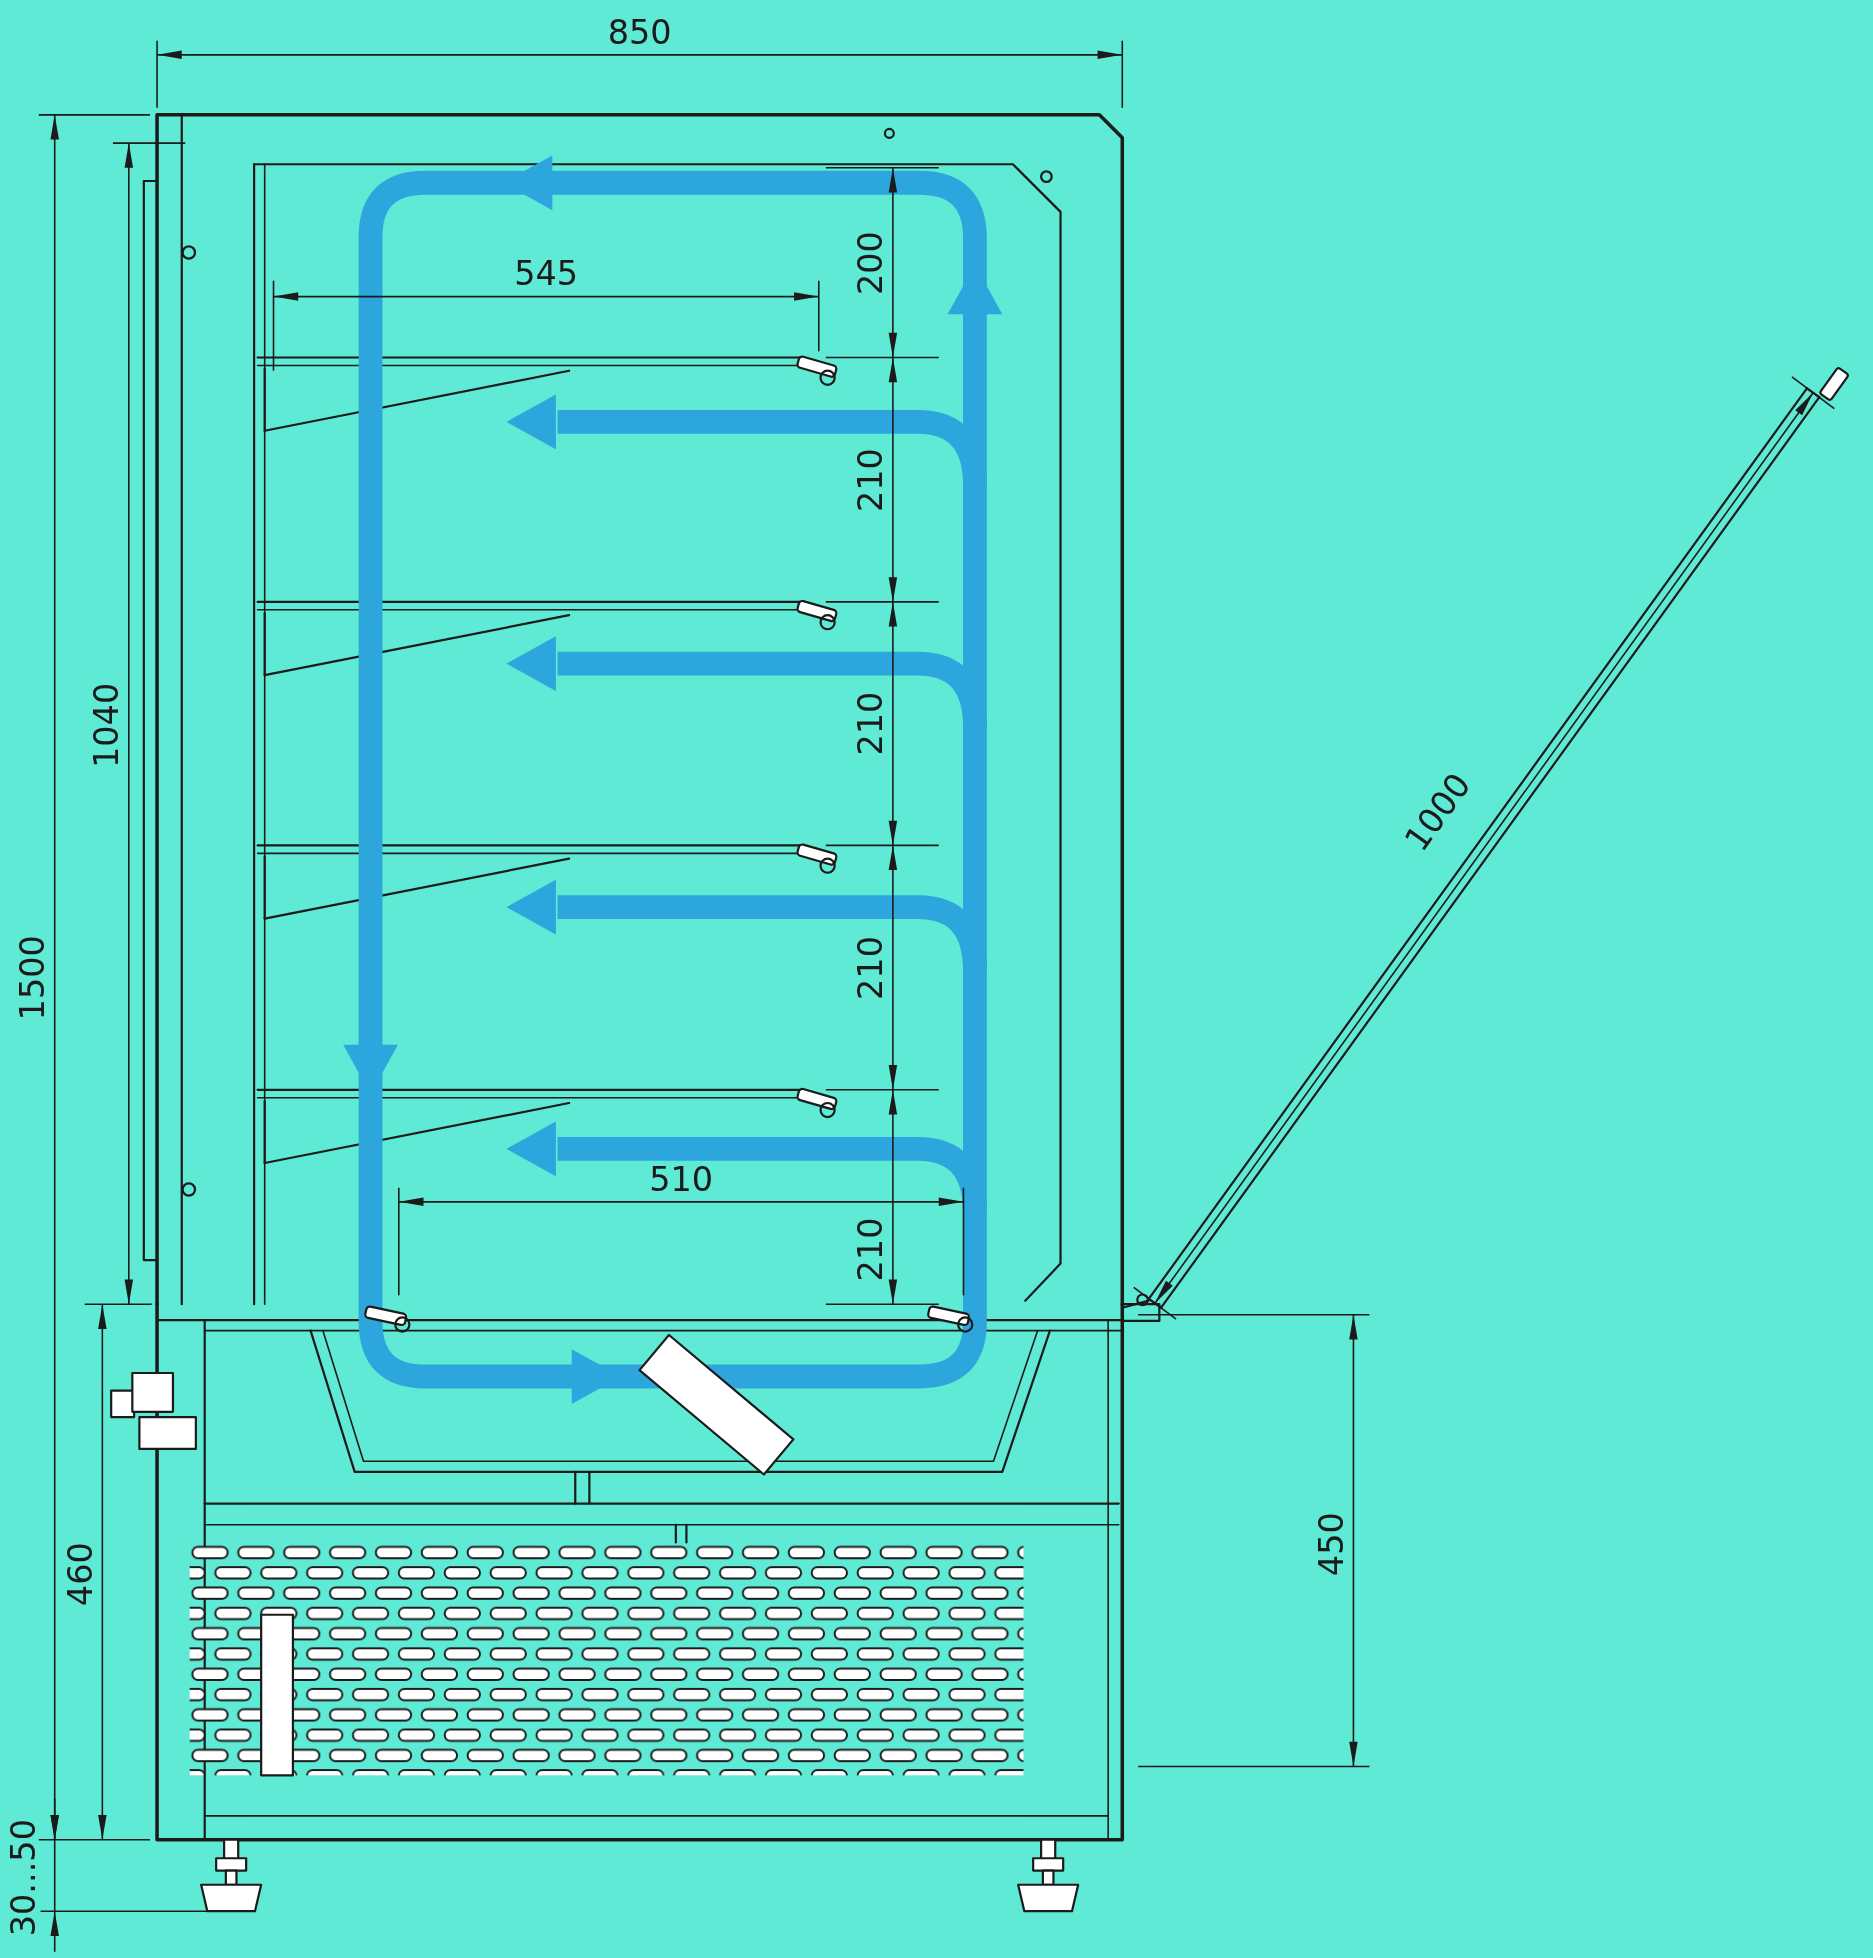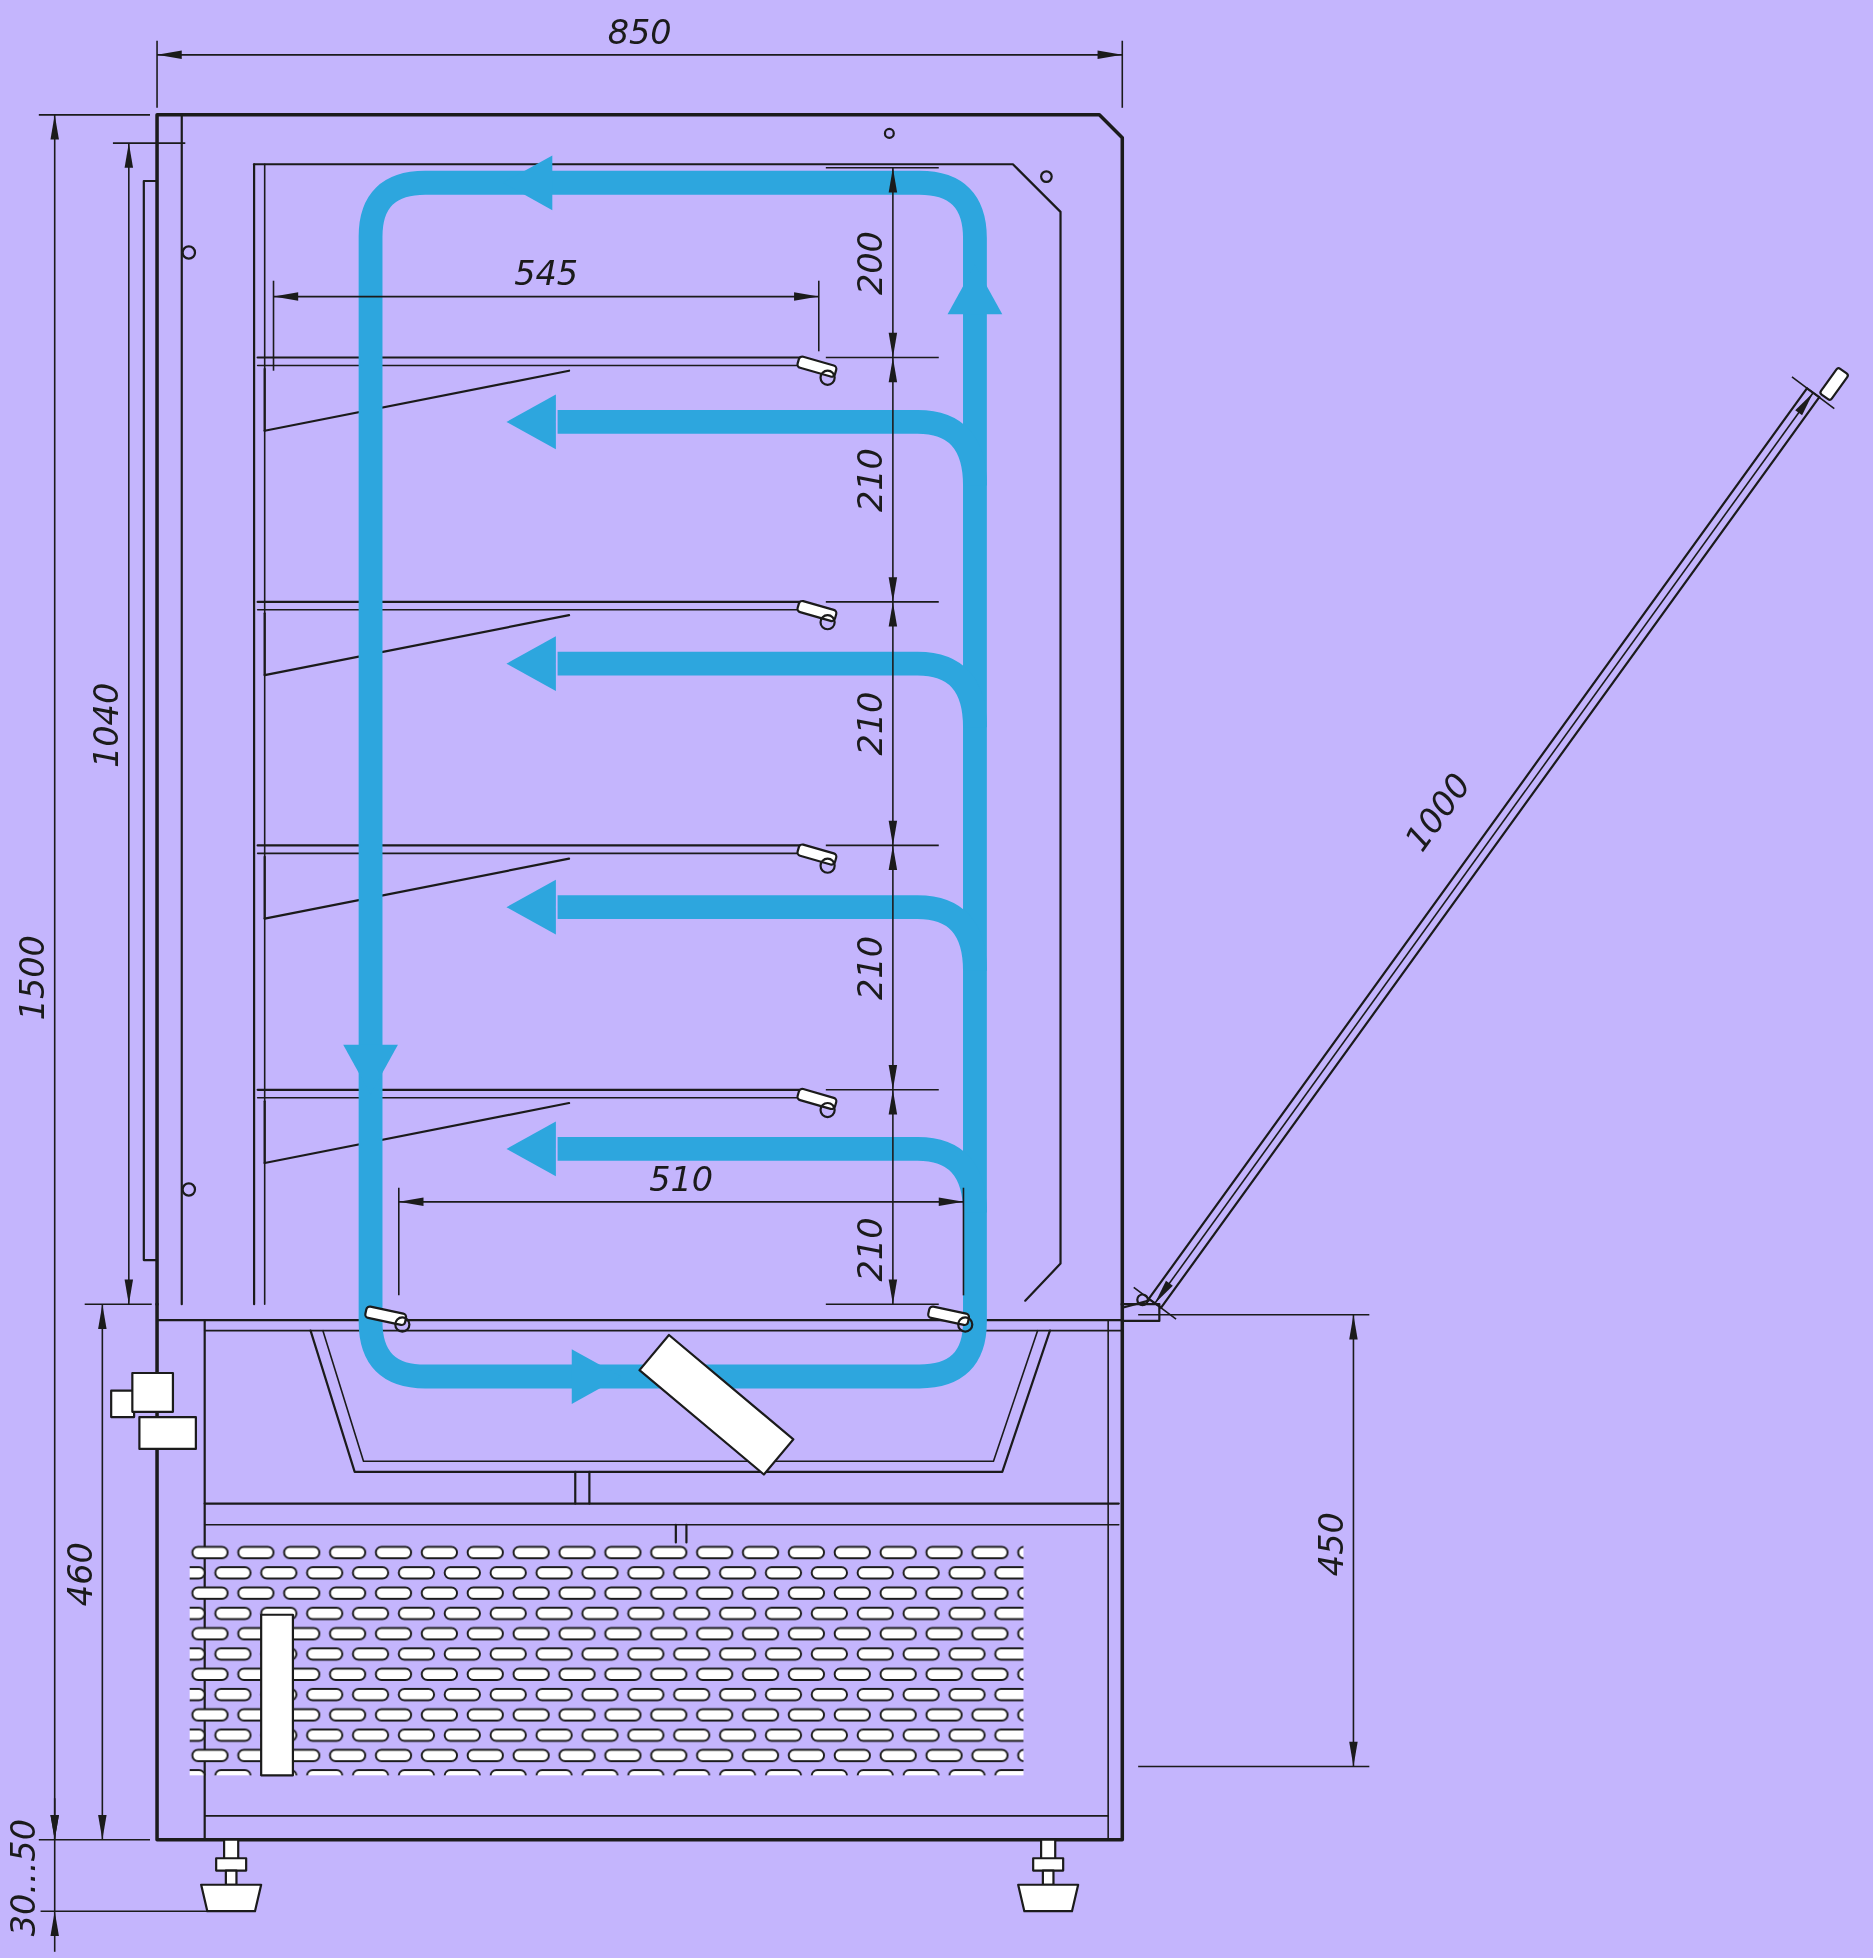"850" .canvas { background: #c4b5fd -> #5eead4; font-style: italic -> none }
